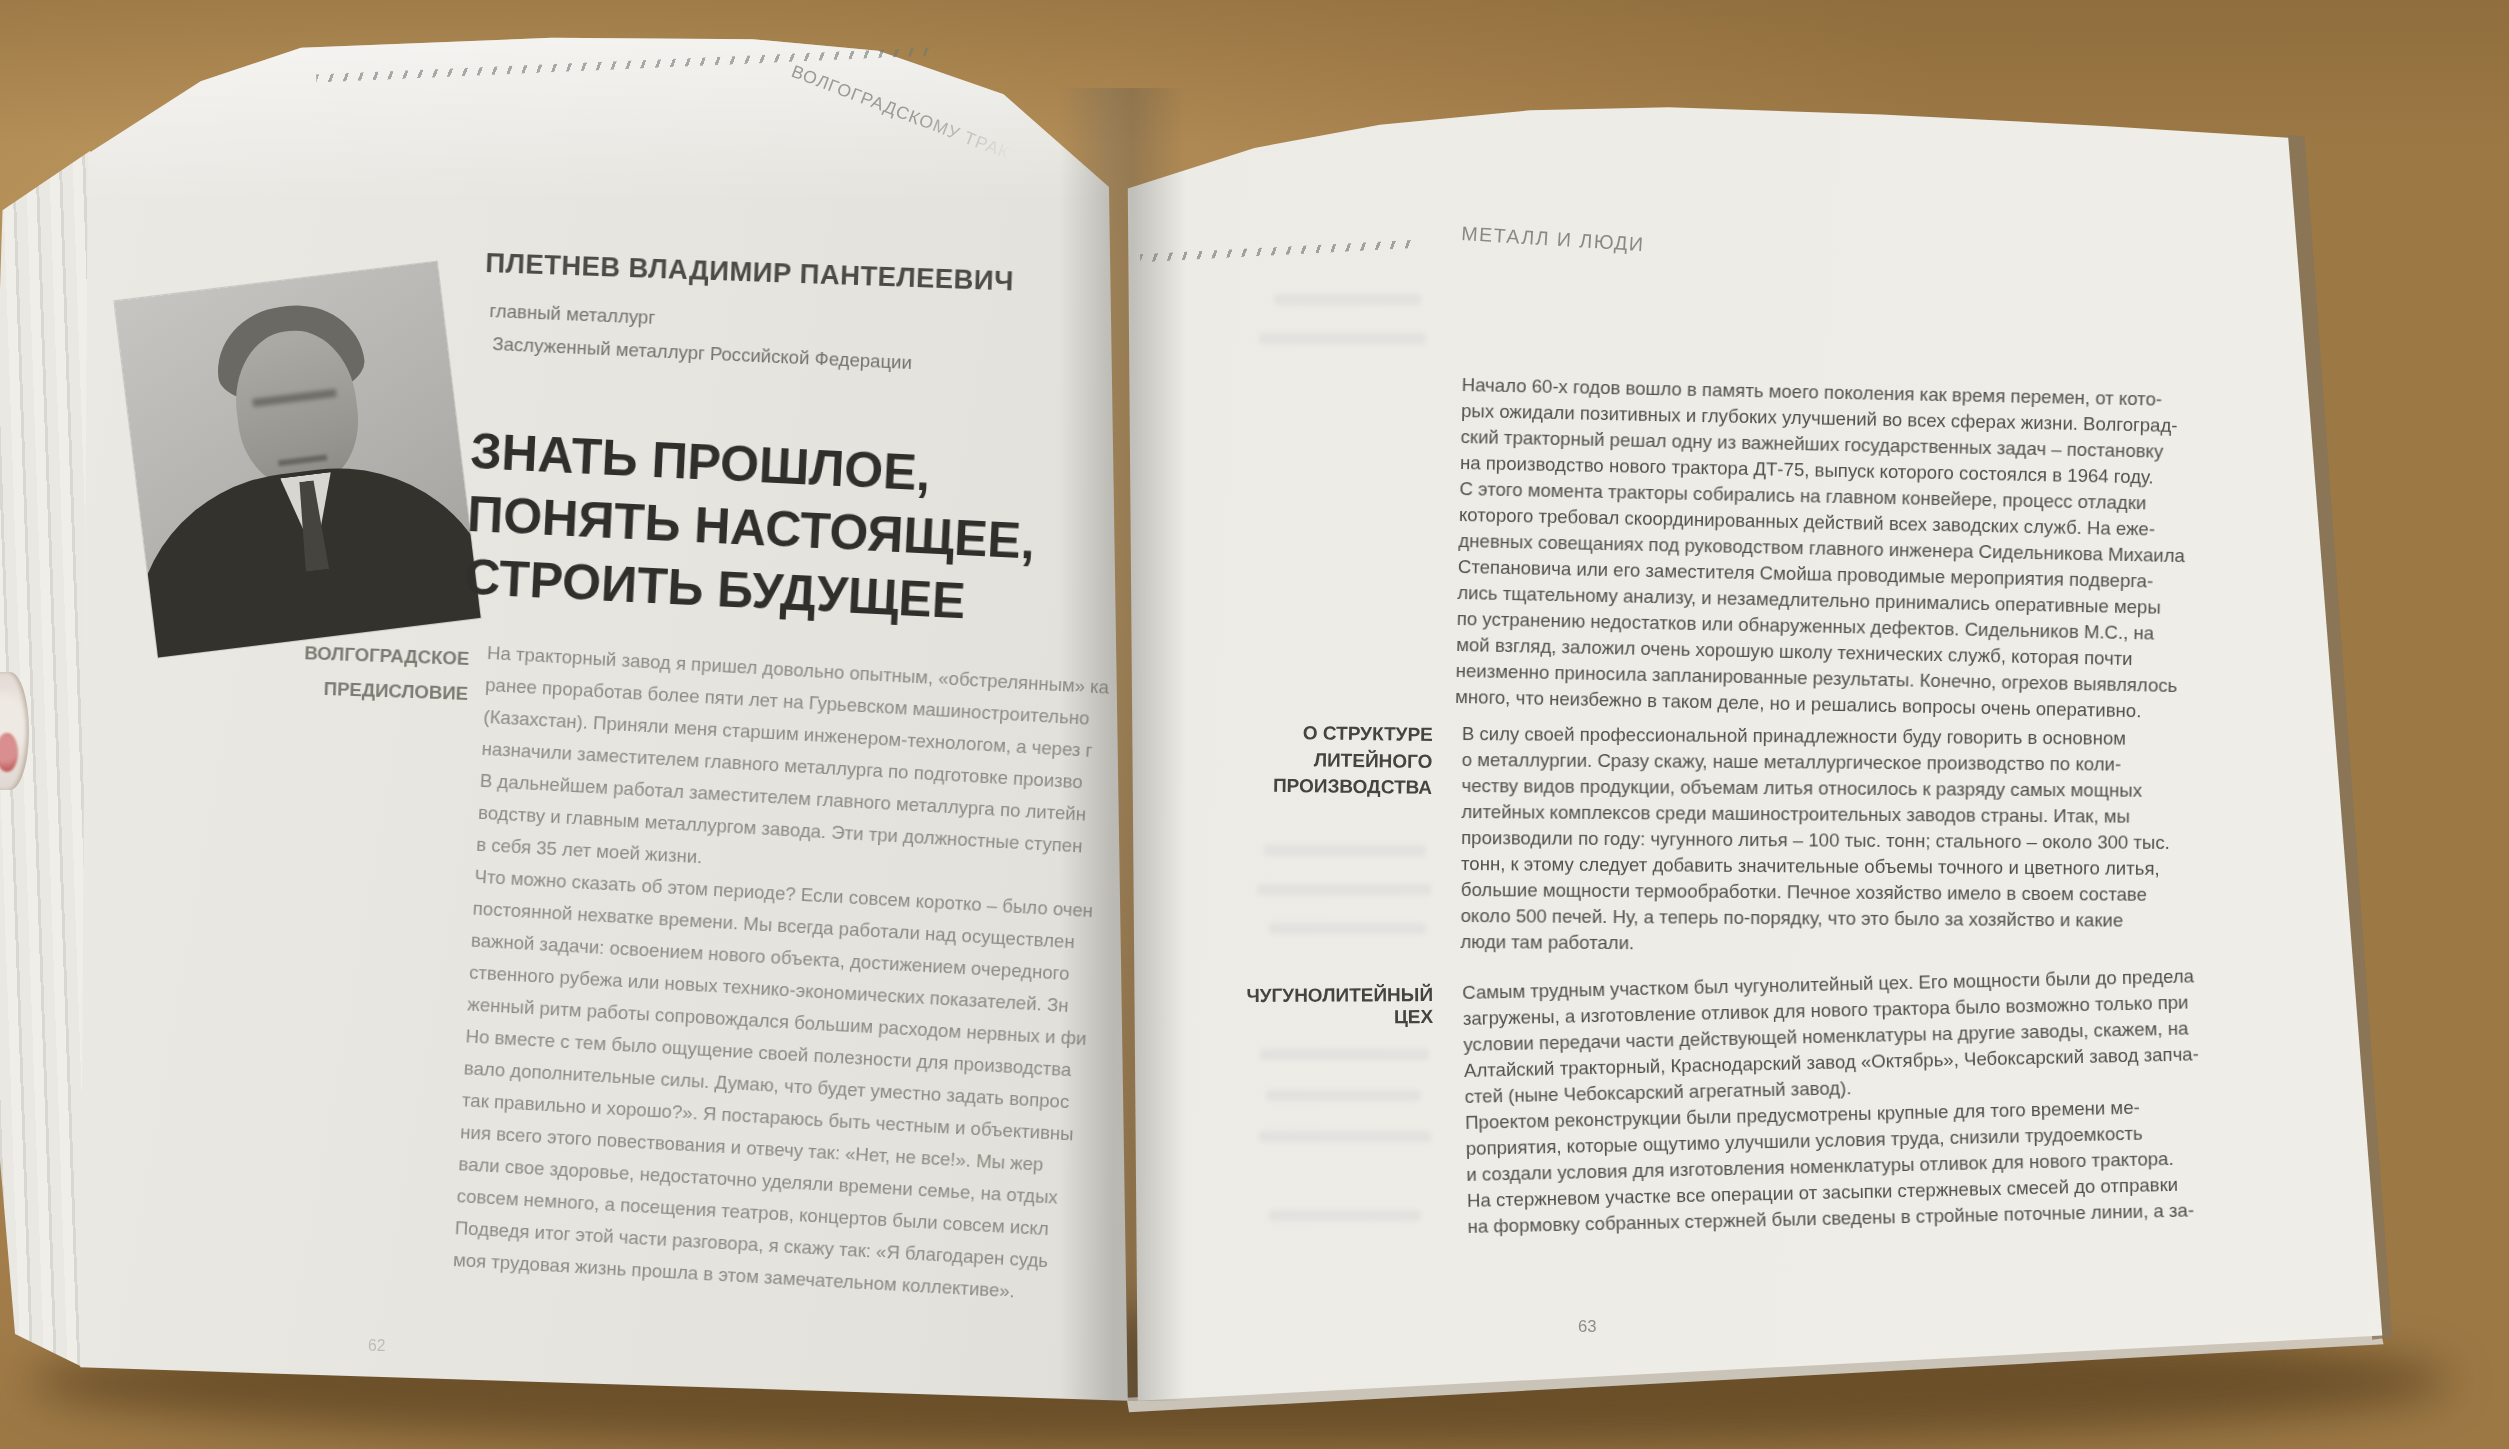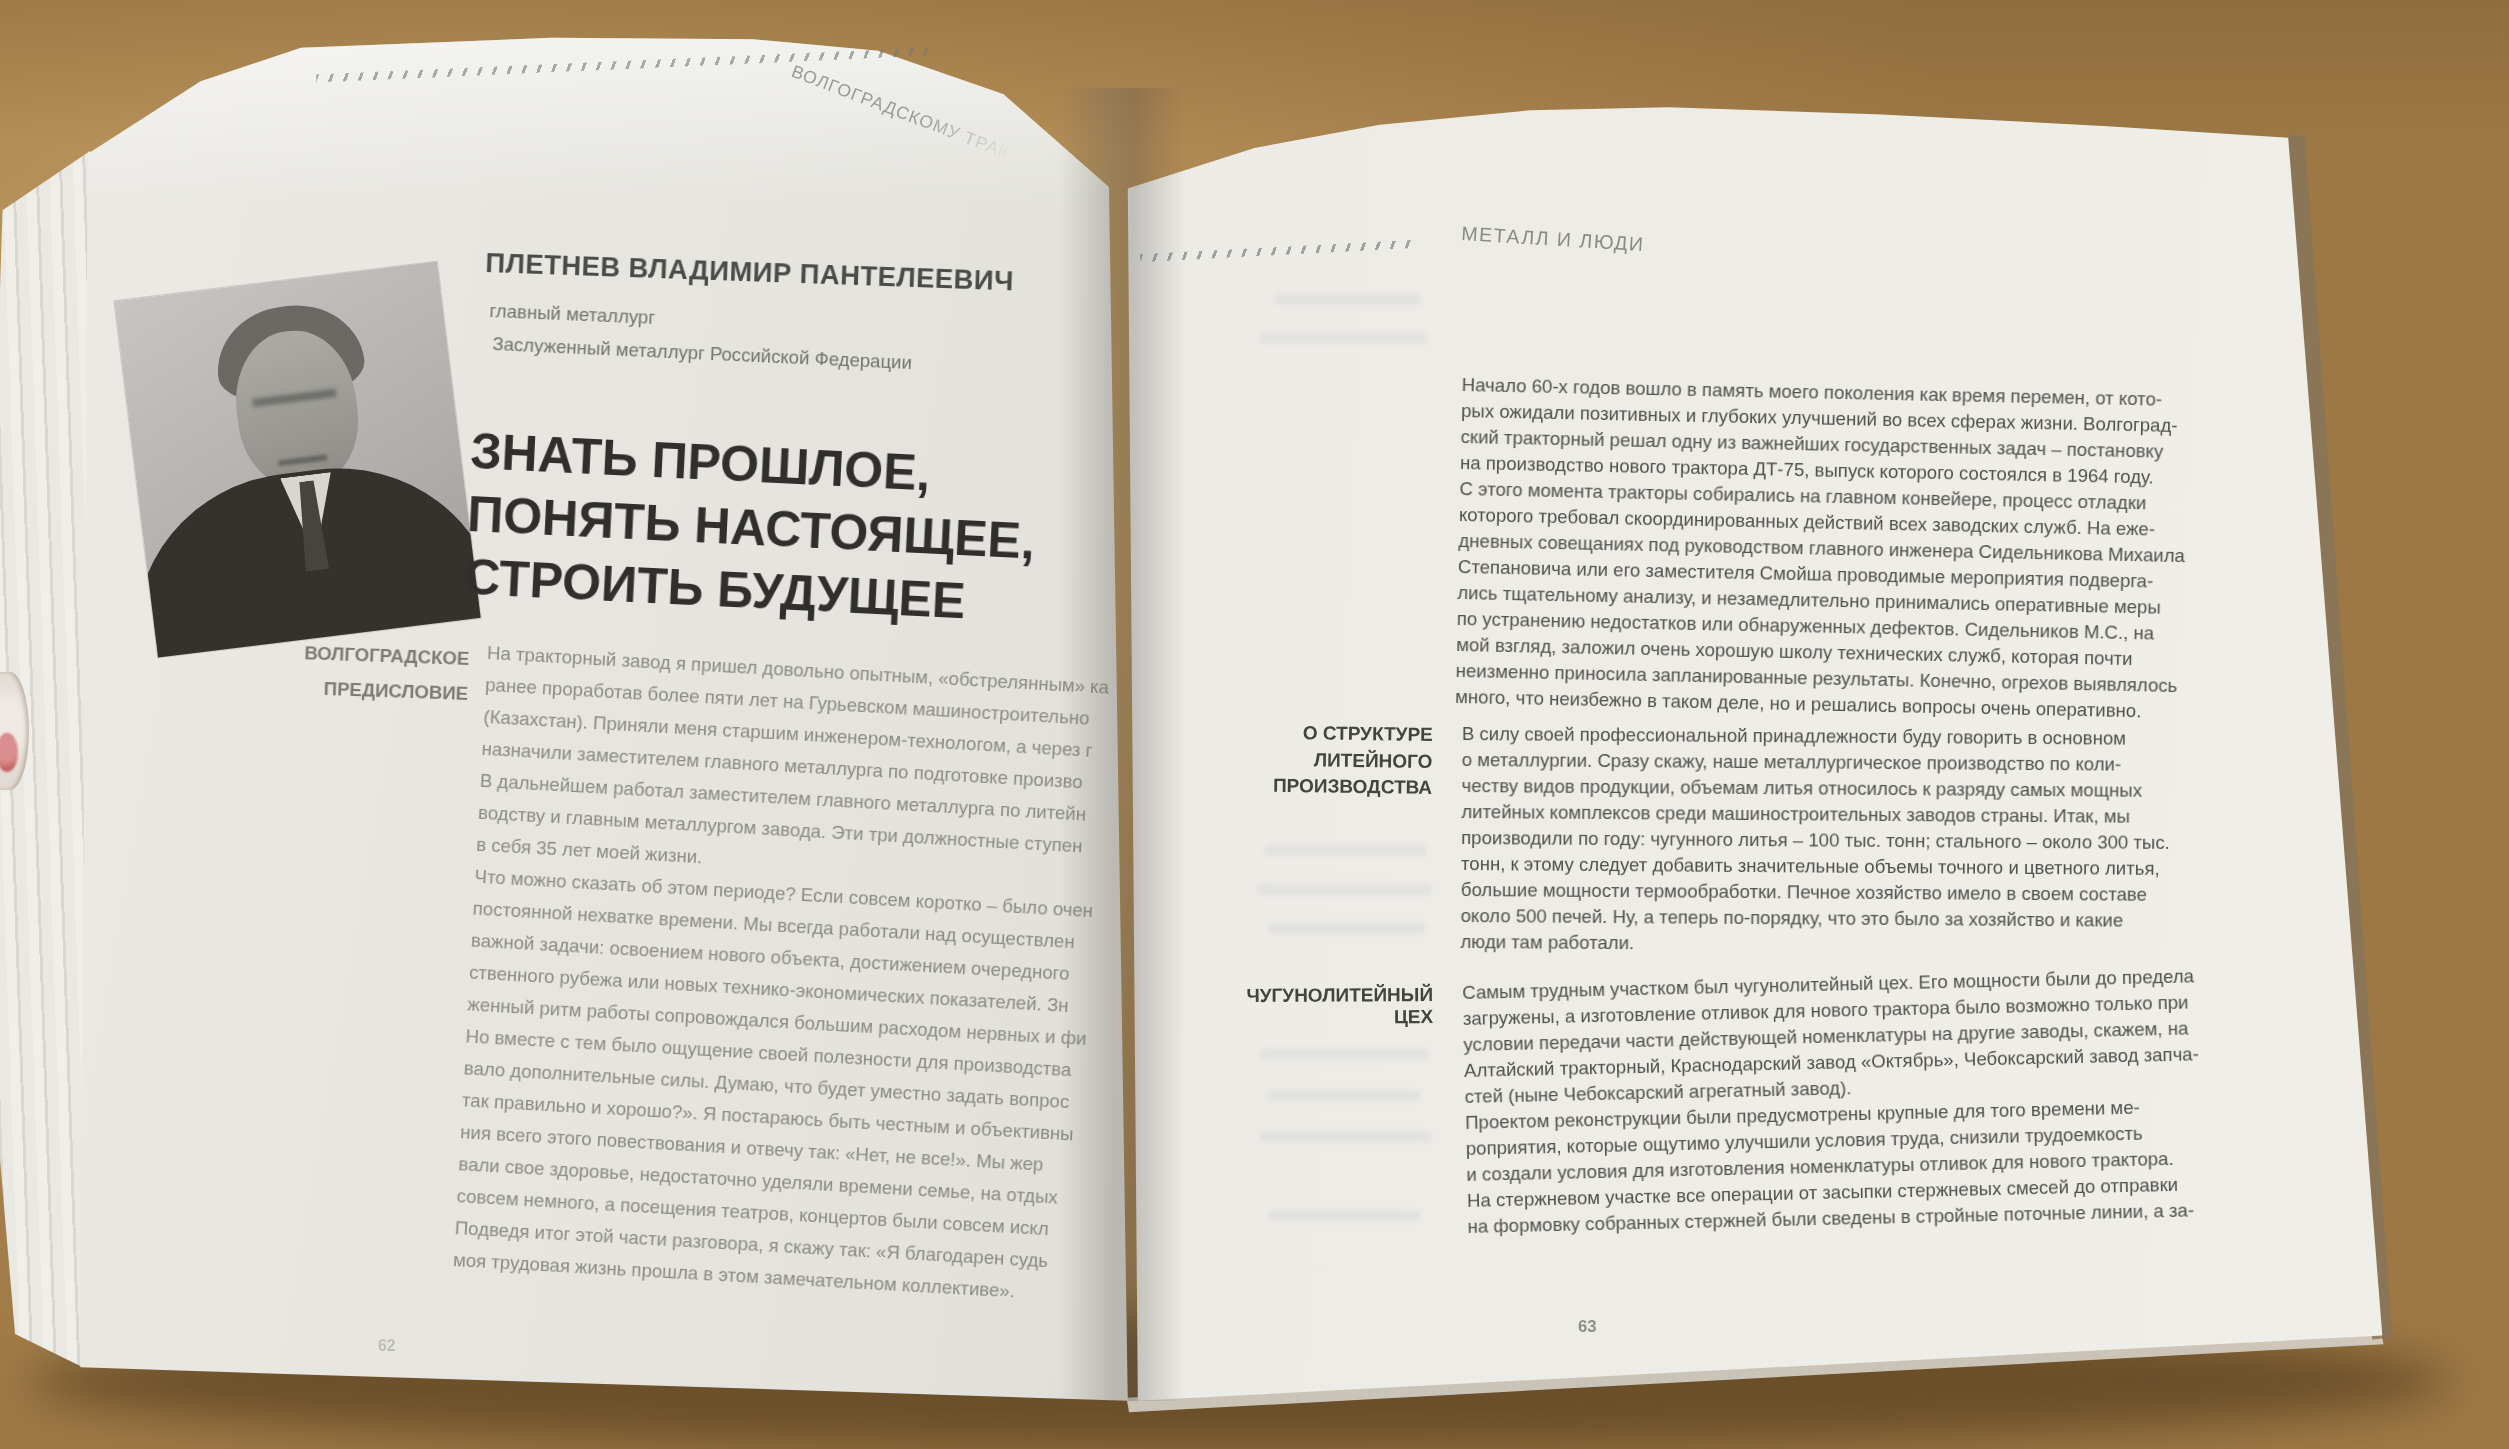"63" .pagenum { font-weight: bold -> none }
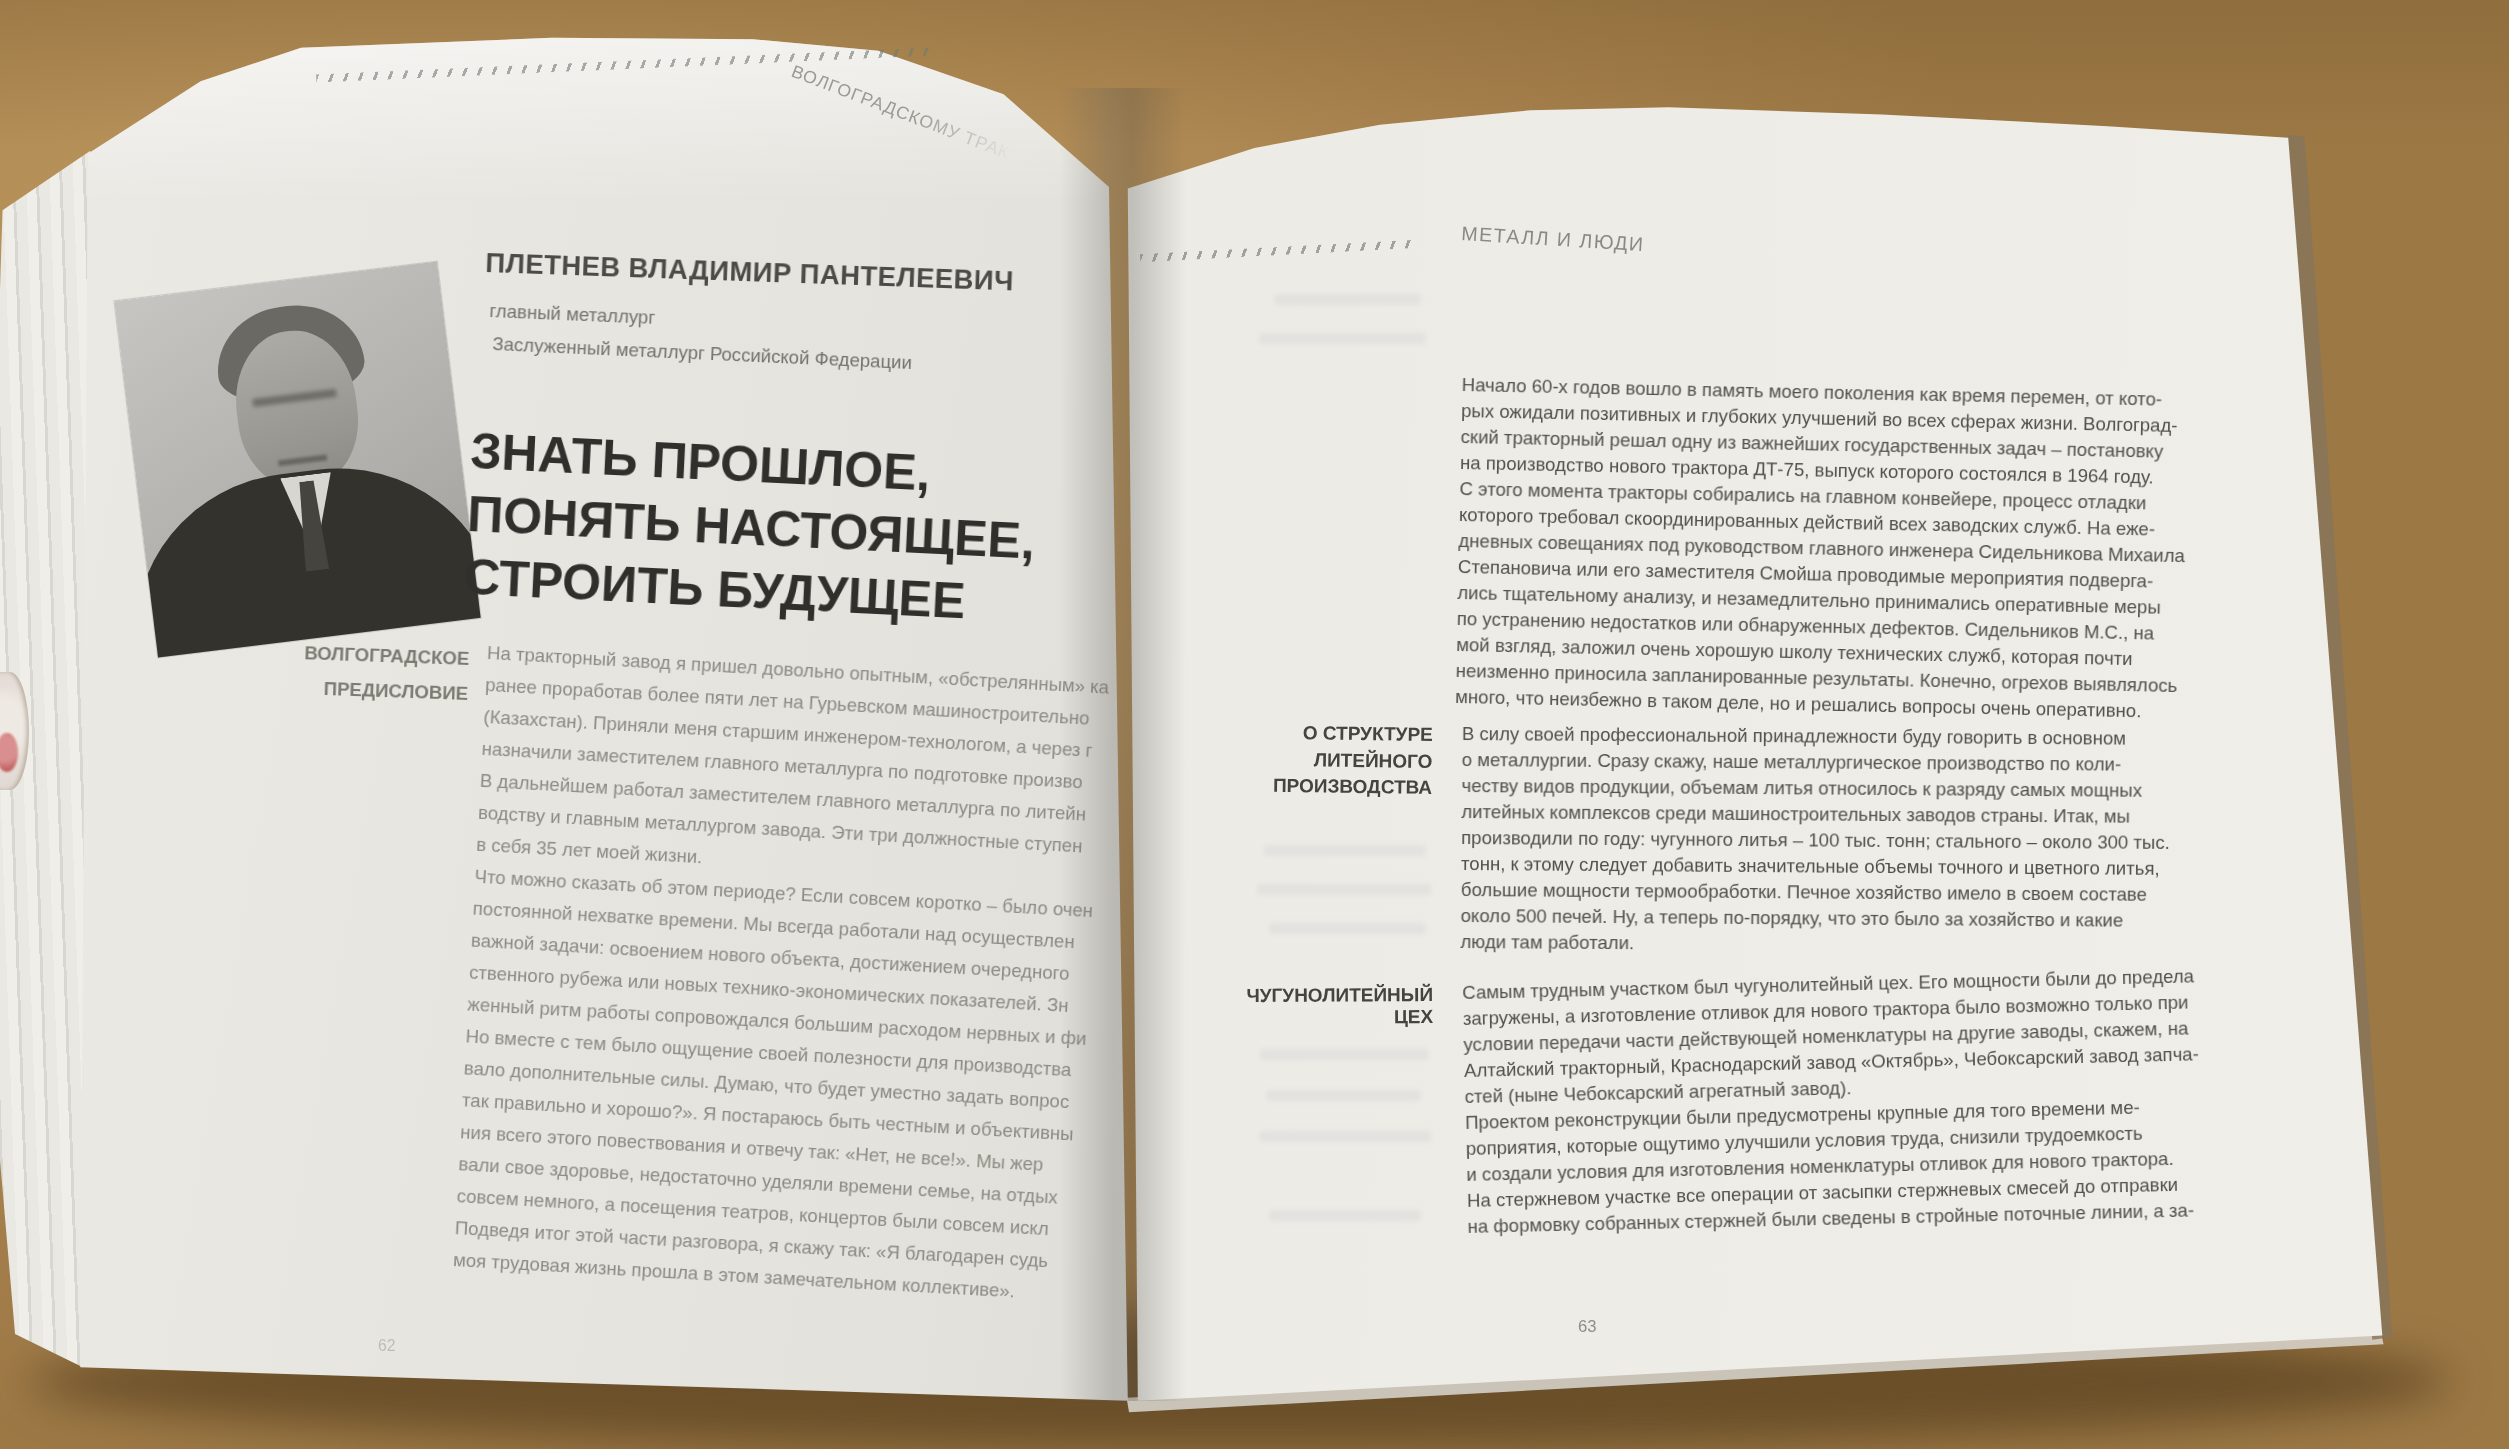"62" #lp-pagenum { left: 378px -> 368px }
